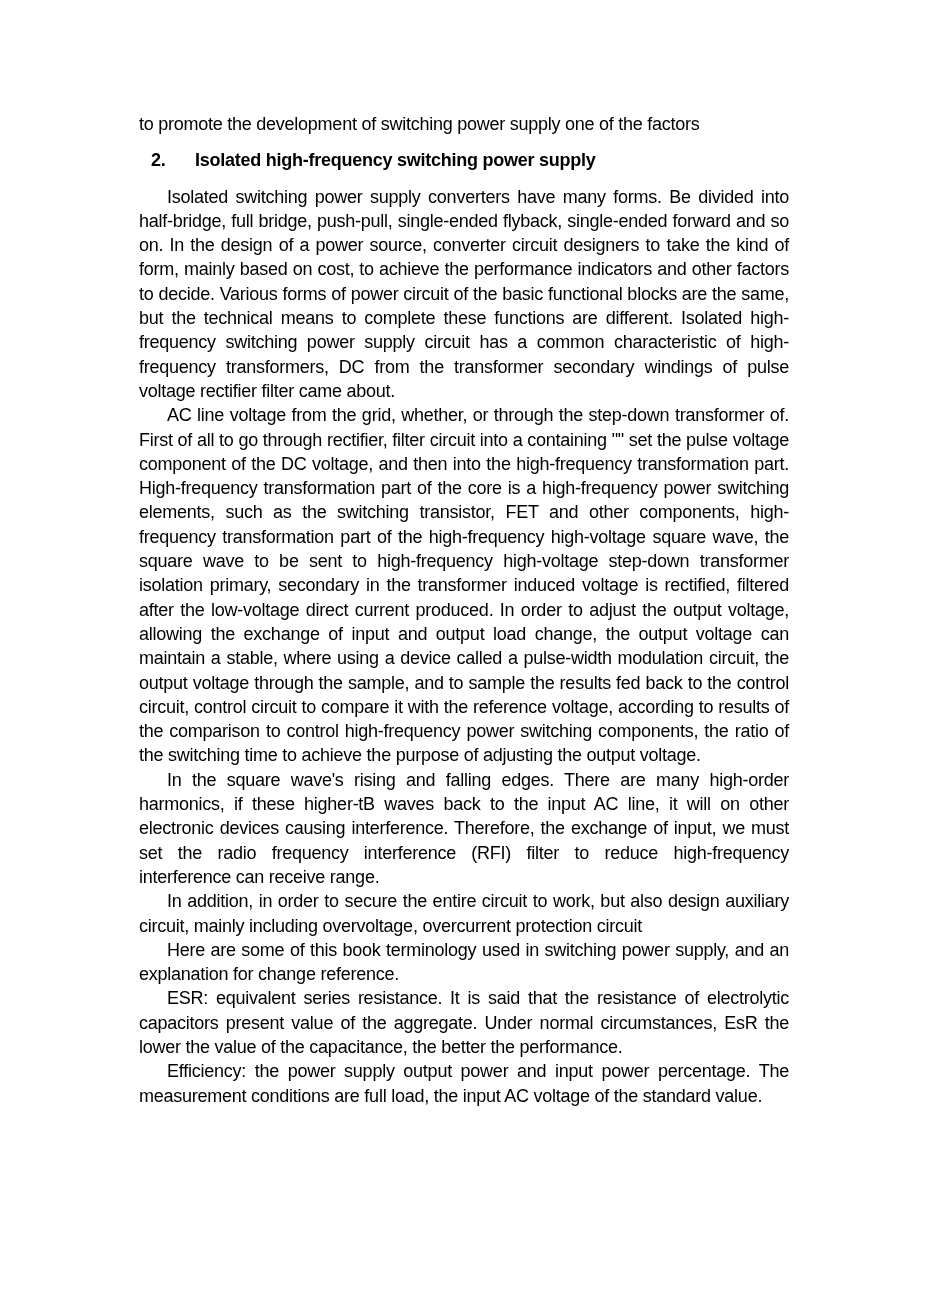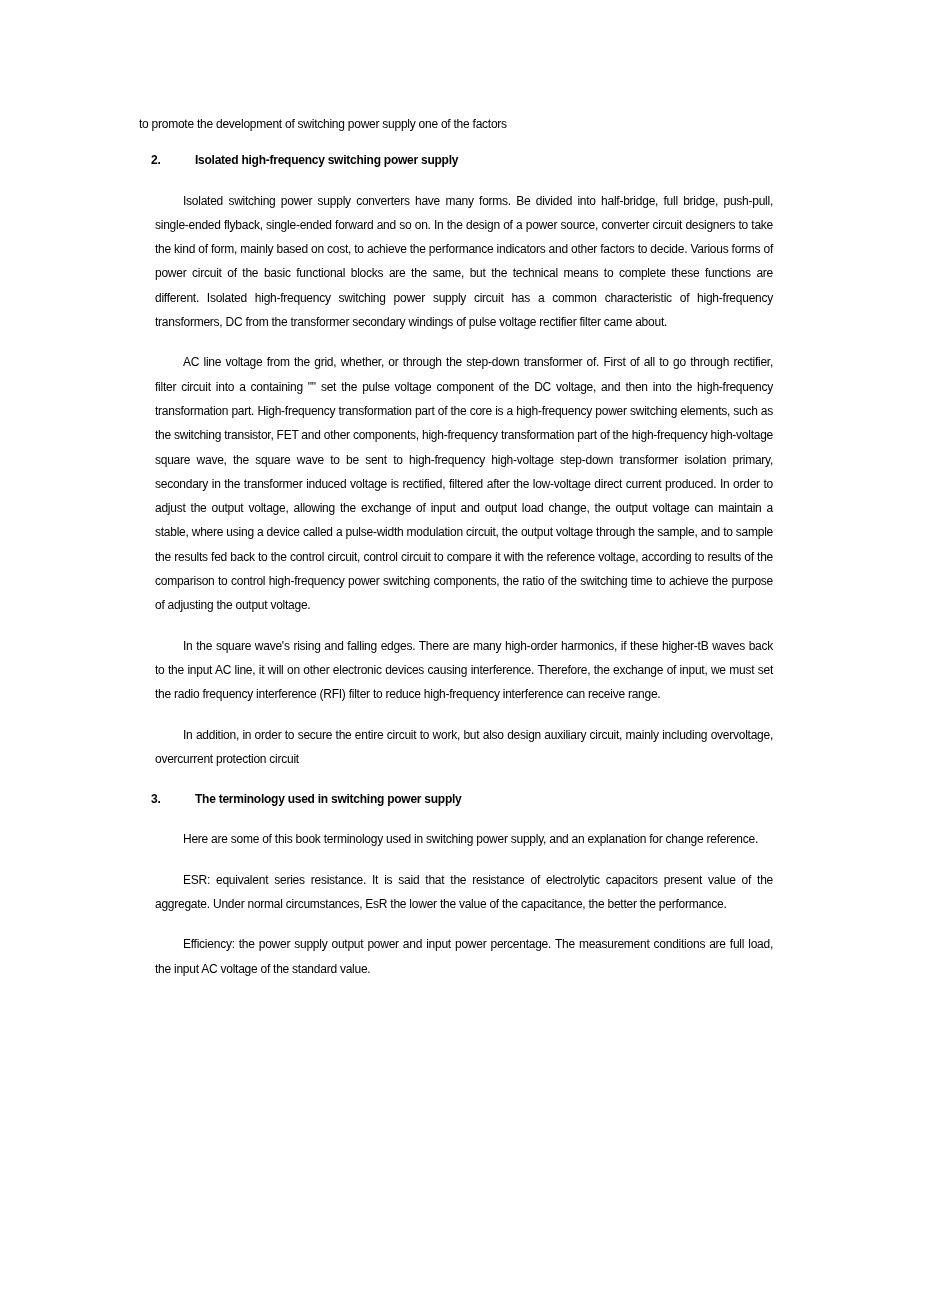"to promote the development of" .content { font-size: 12px -> 18px }
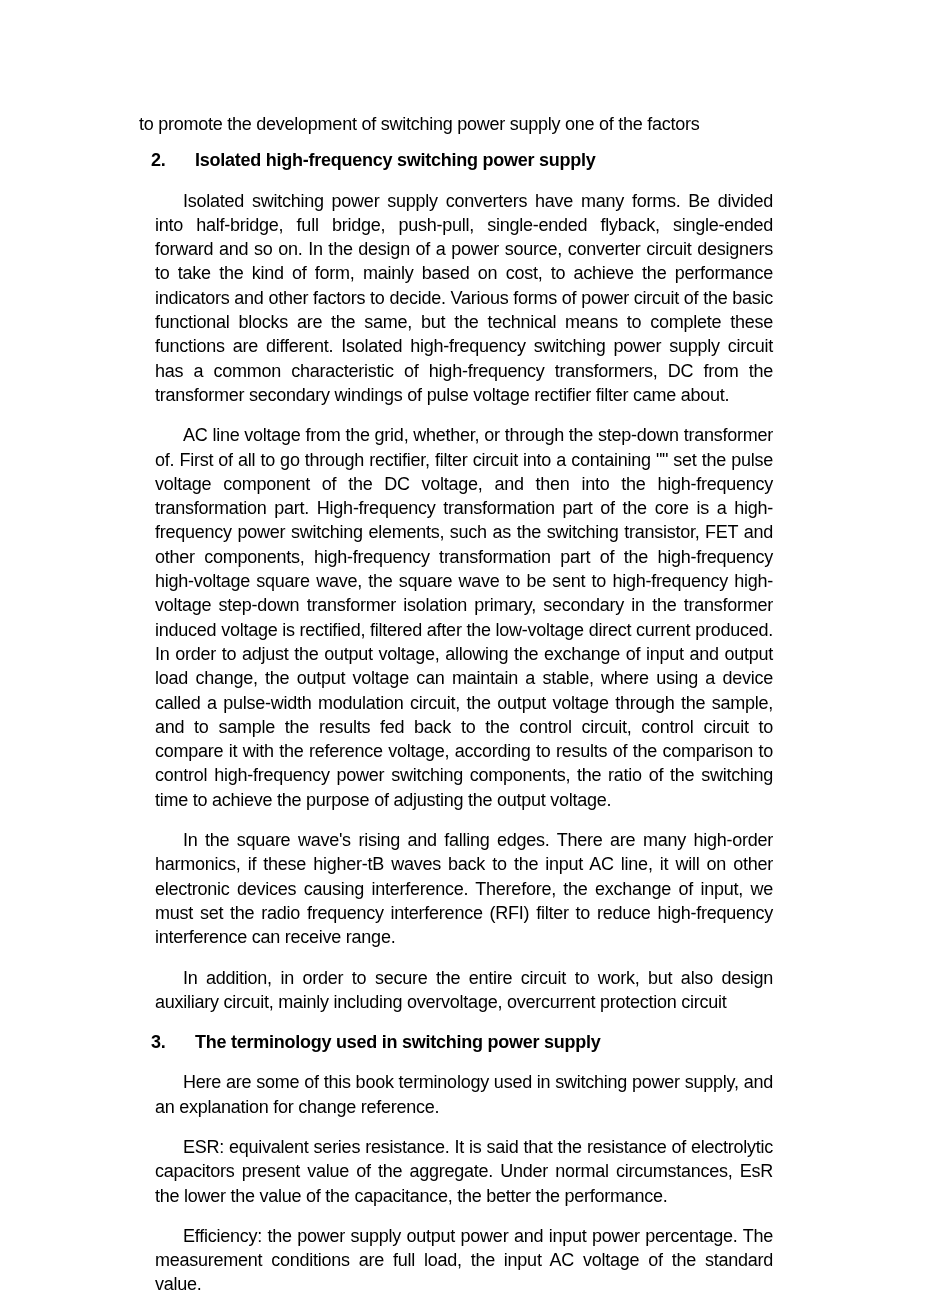"Isolated switching power supply" .para { margin: 16px -> 0 }
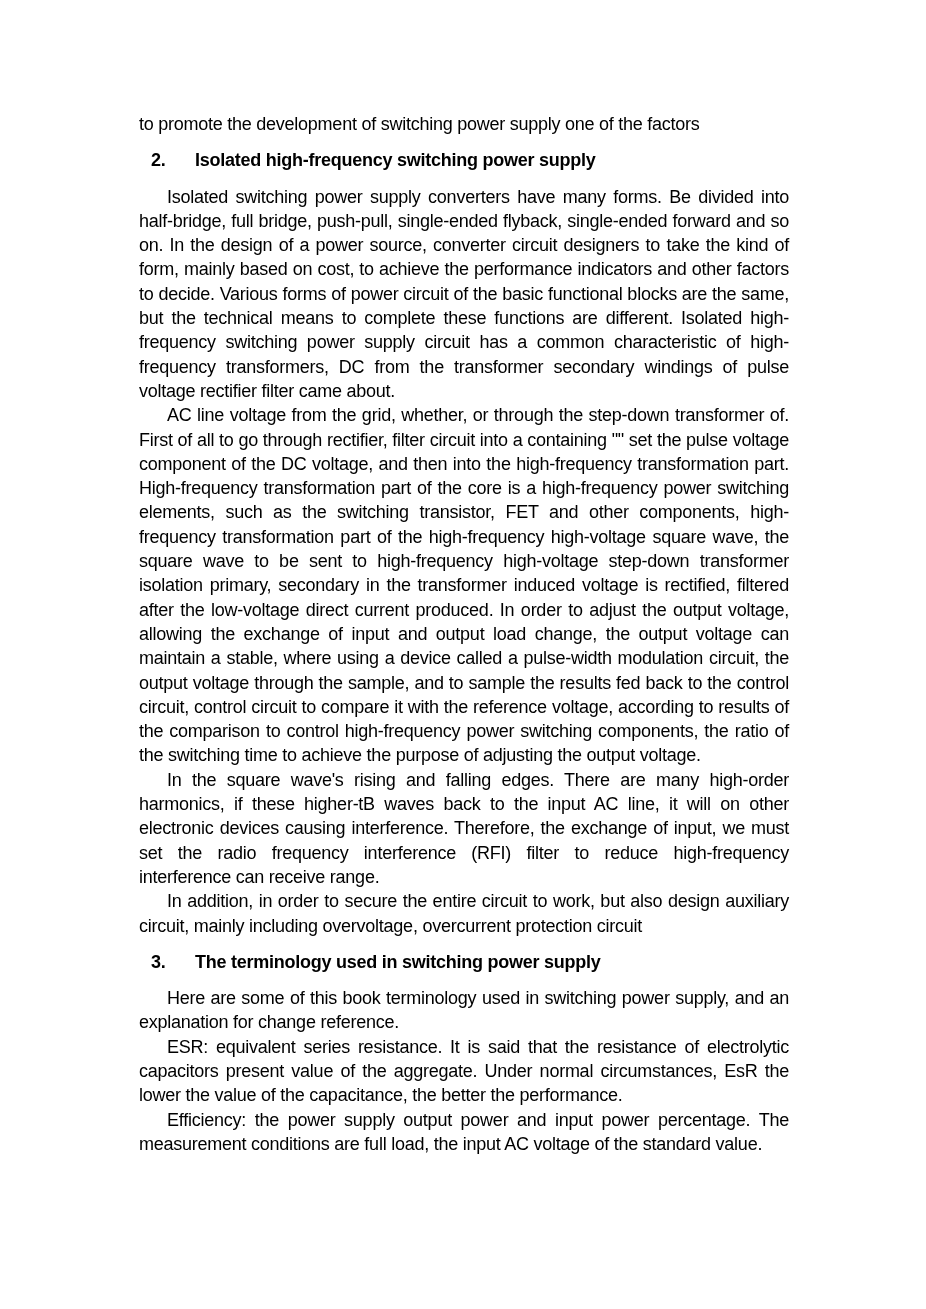"3. The terminology used in" p.heading { html: <p><span>3.</span><span>The terminology used in switching power supply</span></p> -> none }
